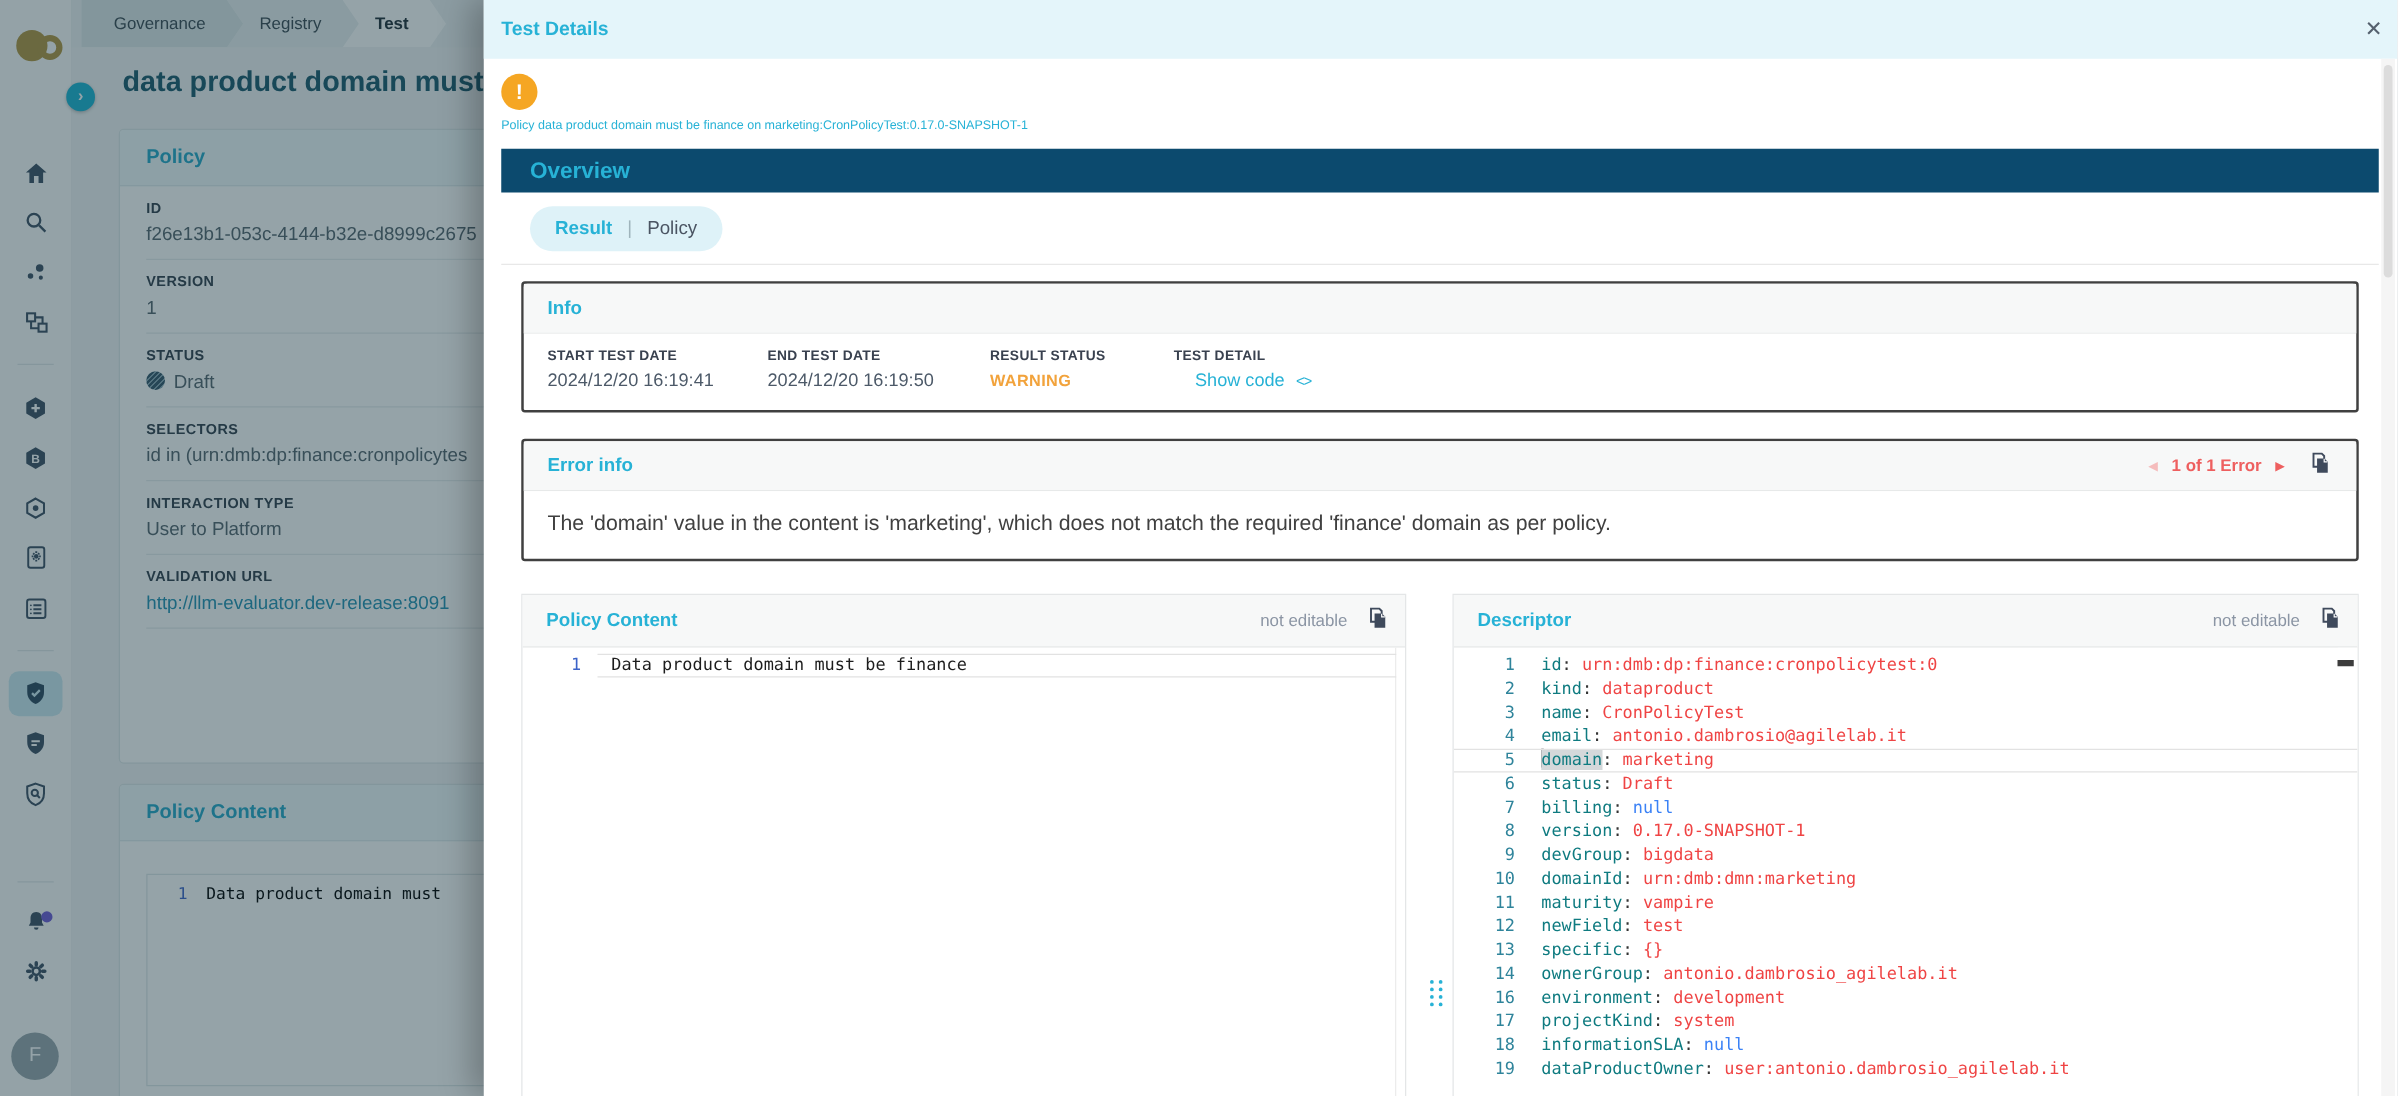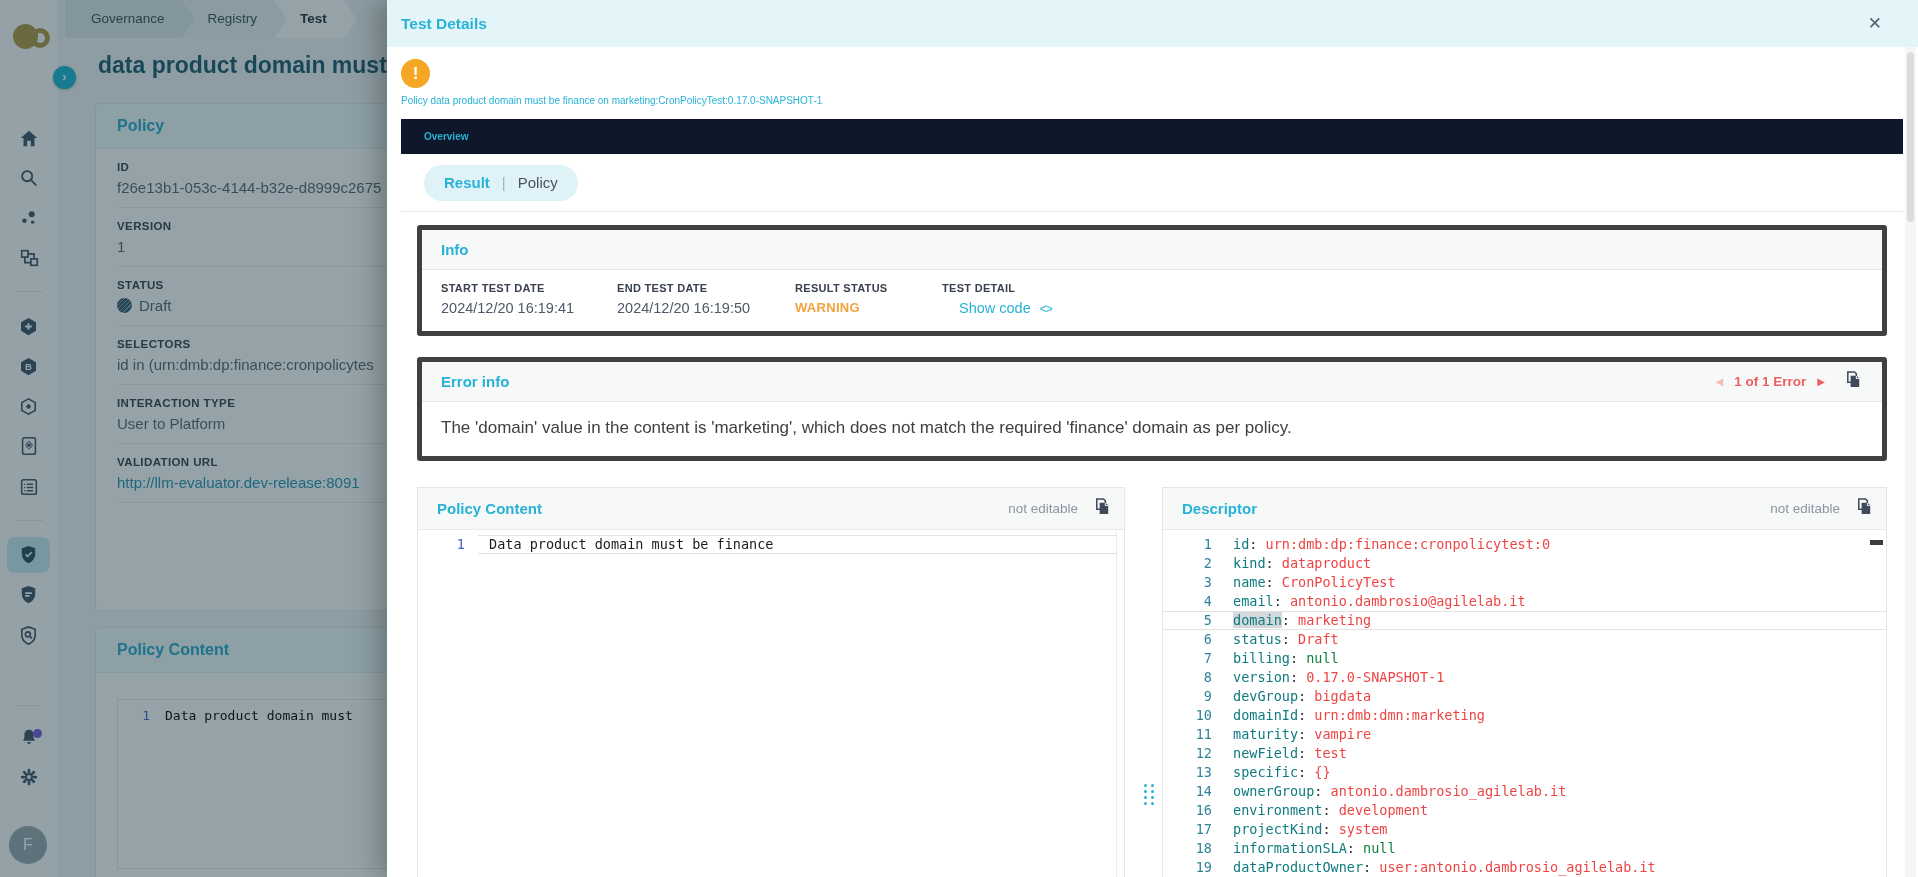"Test Details" .d-head { padding: 0 36px 0 14px -> 0 12px 0 14px }
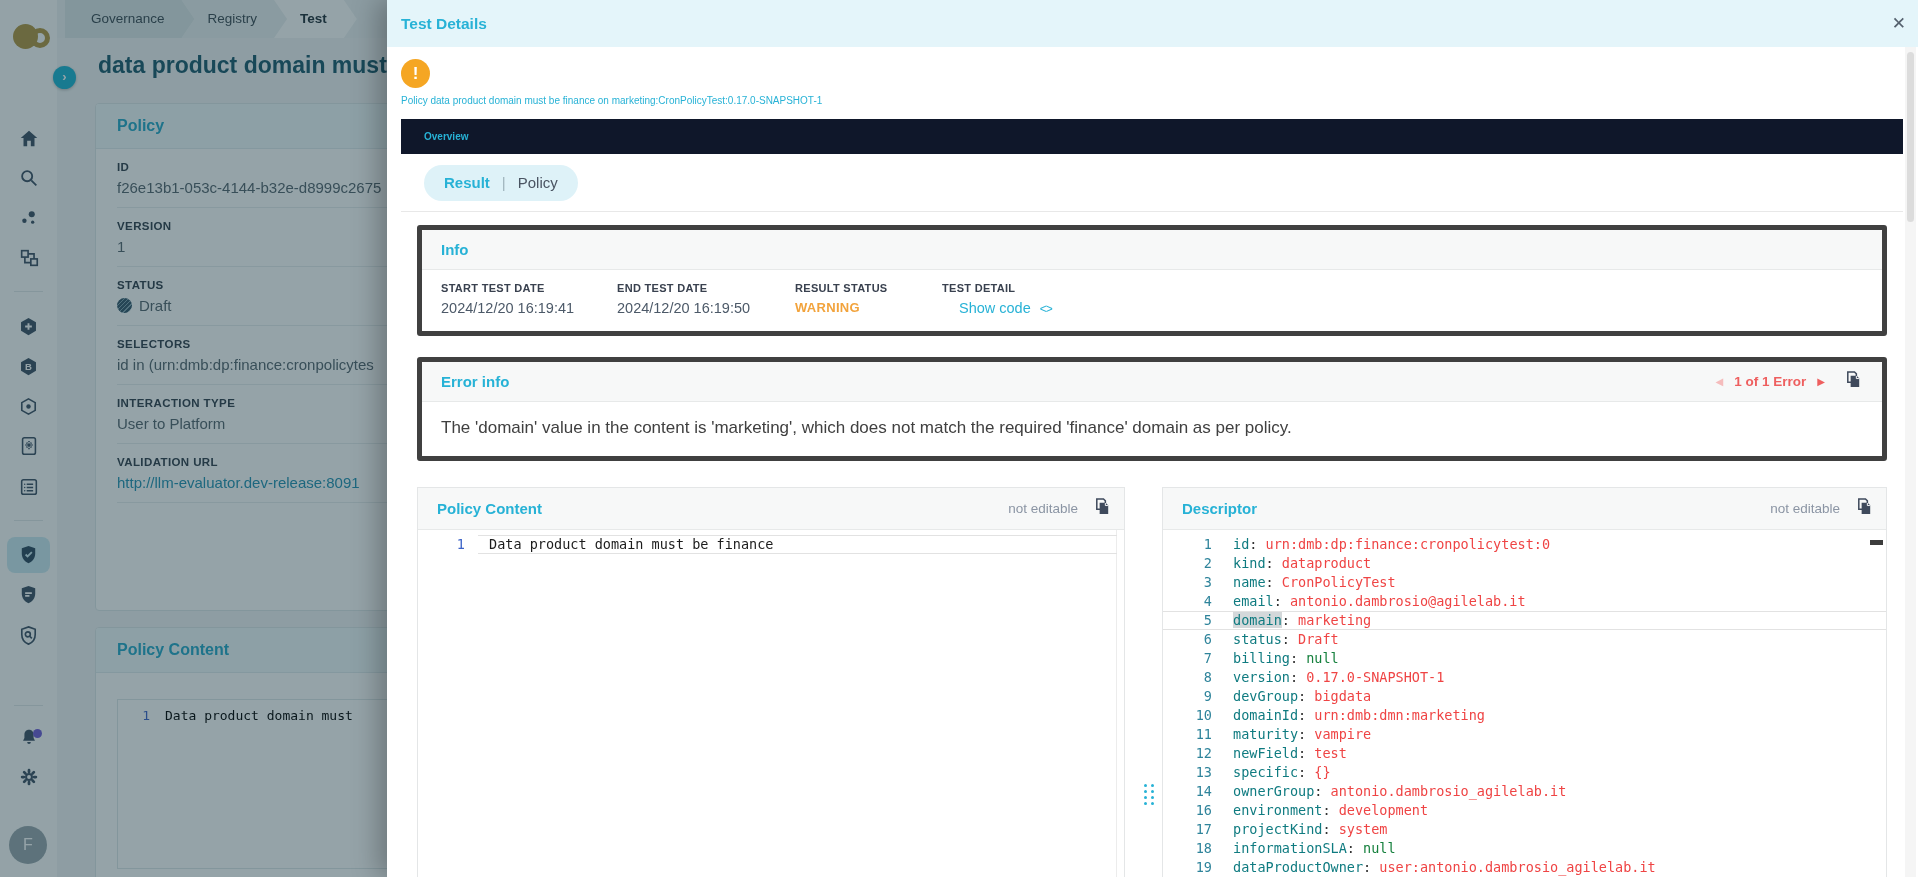"Overview" .sec-bar { background: #0f172a -> #0c4a6e; font-size: 10px -> 18px }
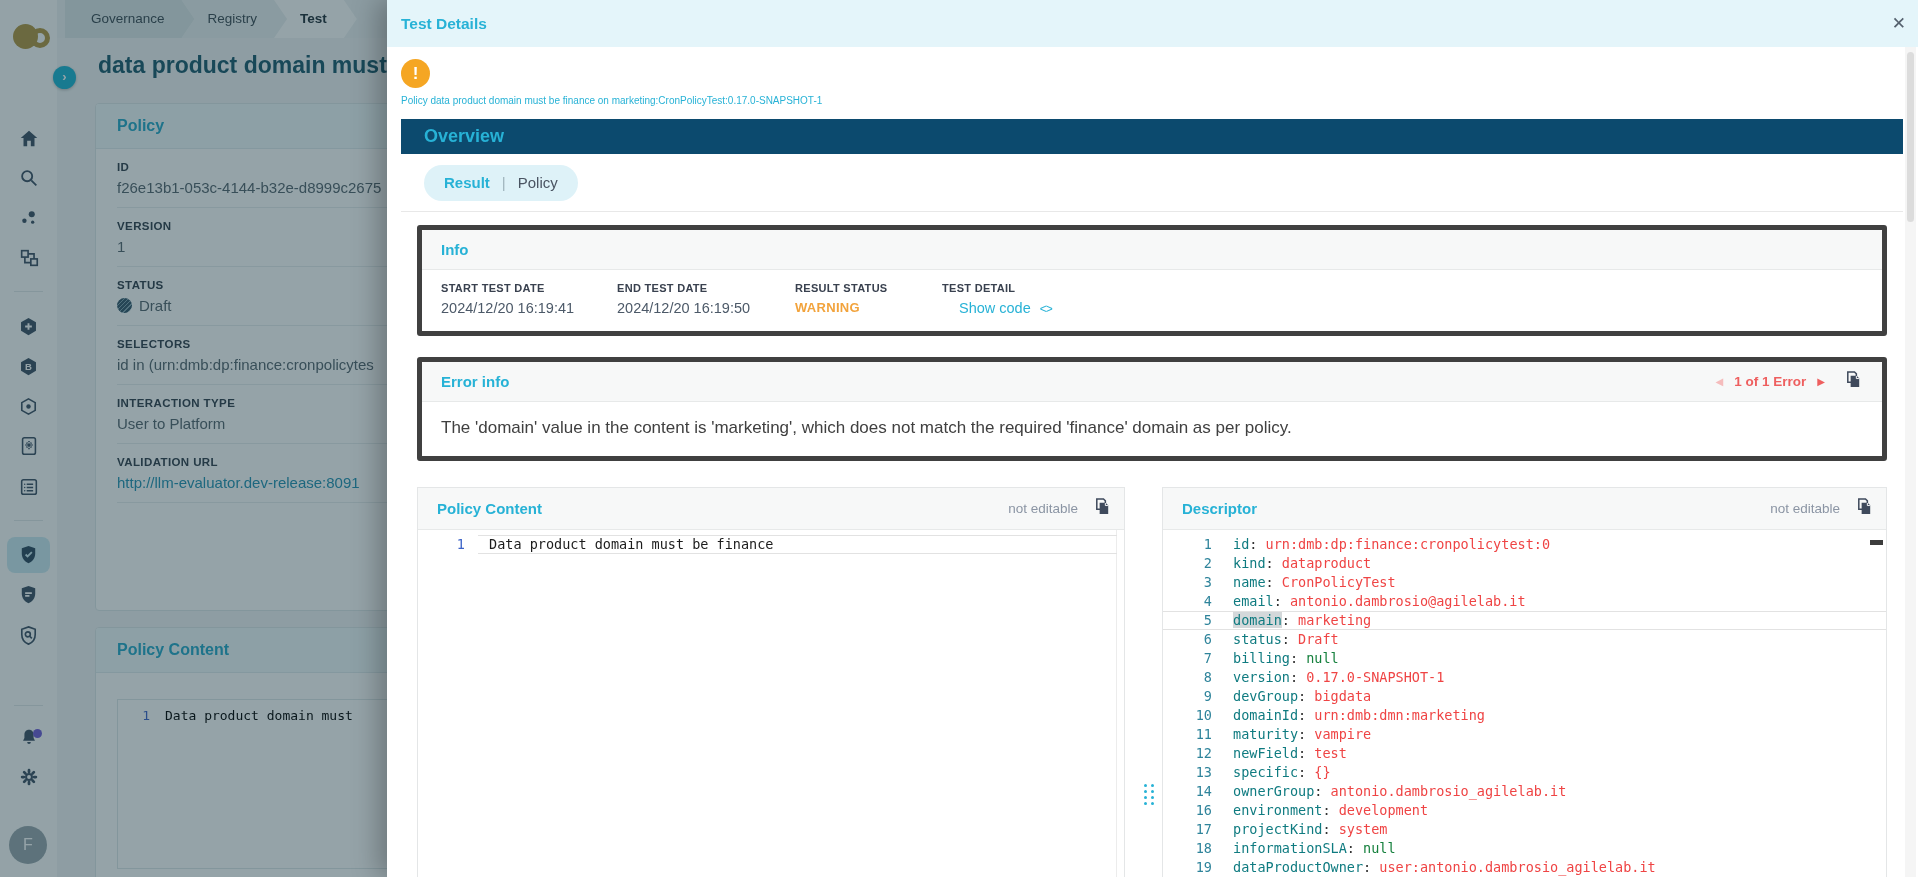"Info" .card { border: 5px solid #404040 -> 2px solid #404040 }
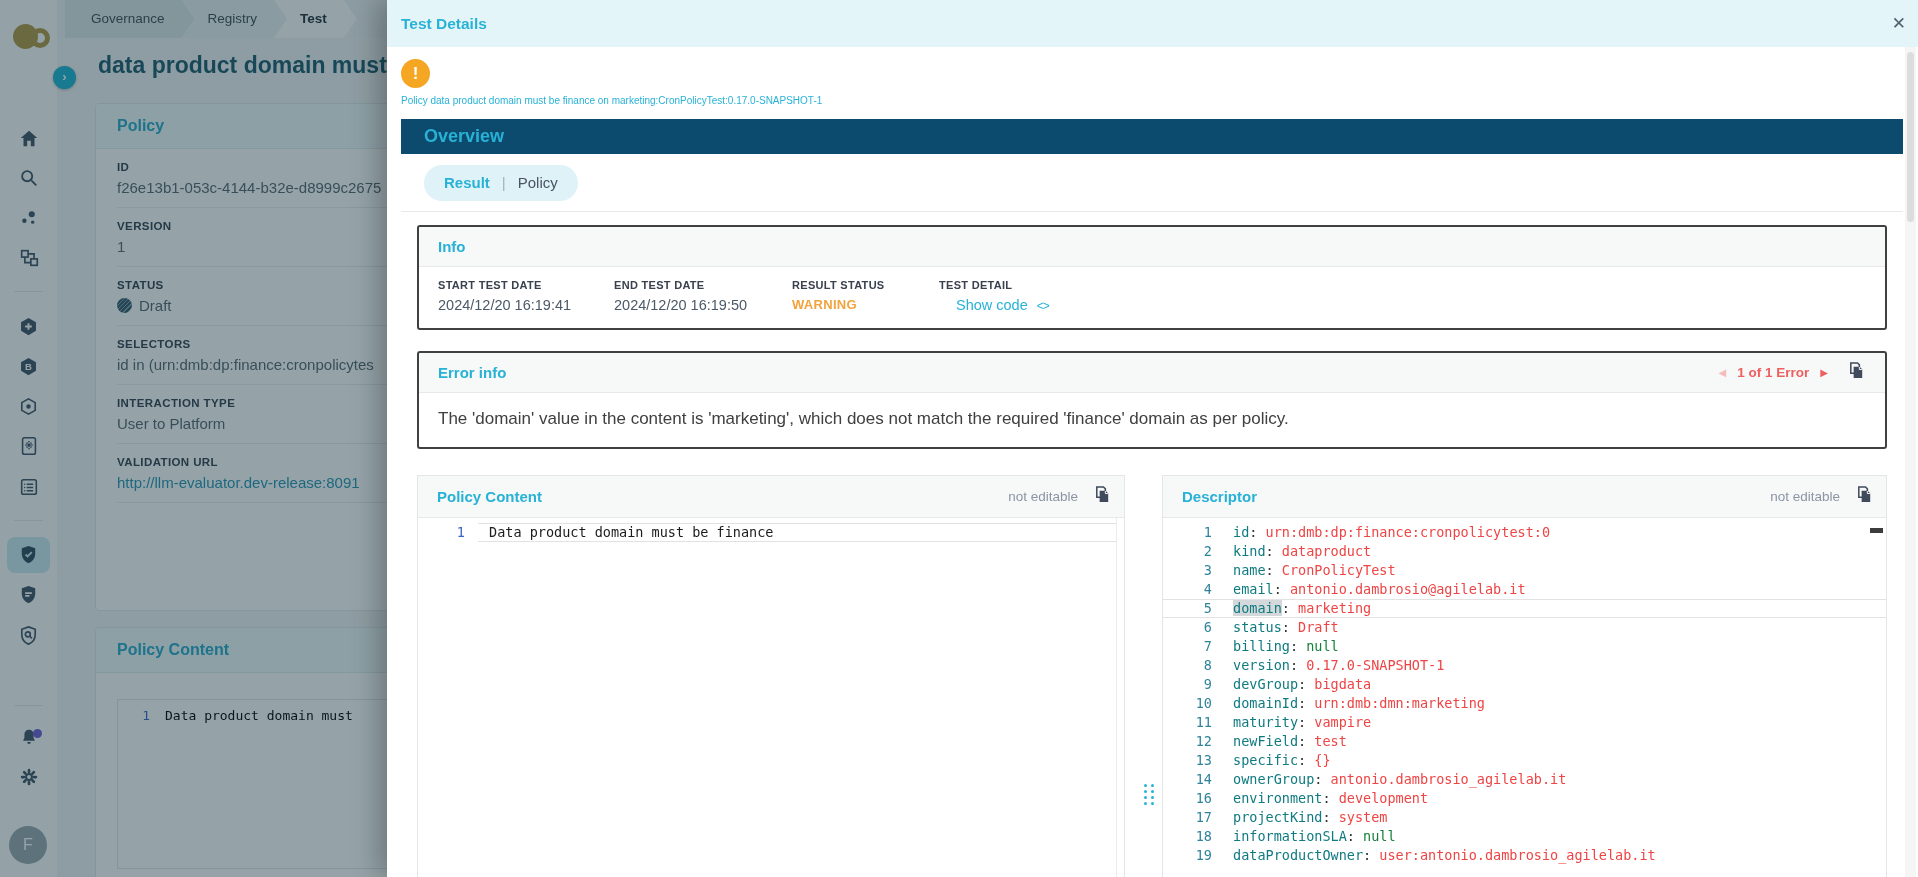"null" .val.null { color: #15803d -> #3b82f6 }
